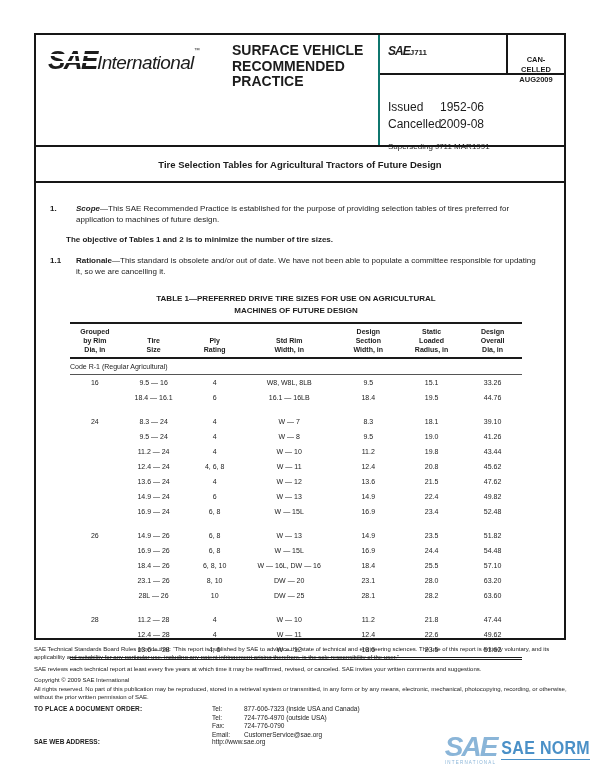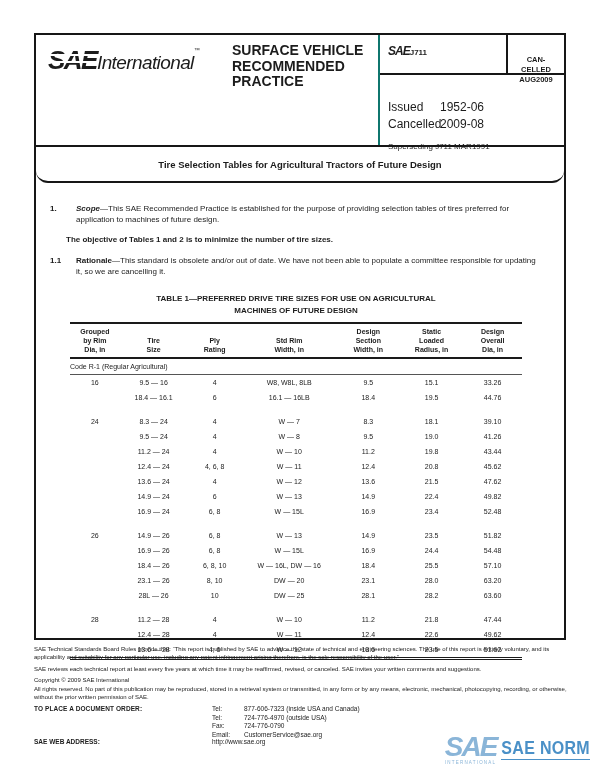"Tire Selection Tables for Agricultural" .title-bar { border-radius: 12px -> none }
